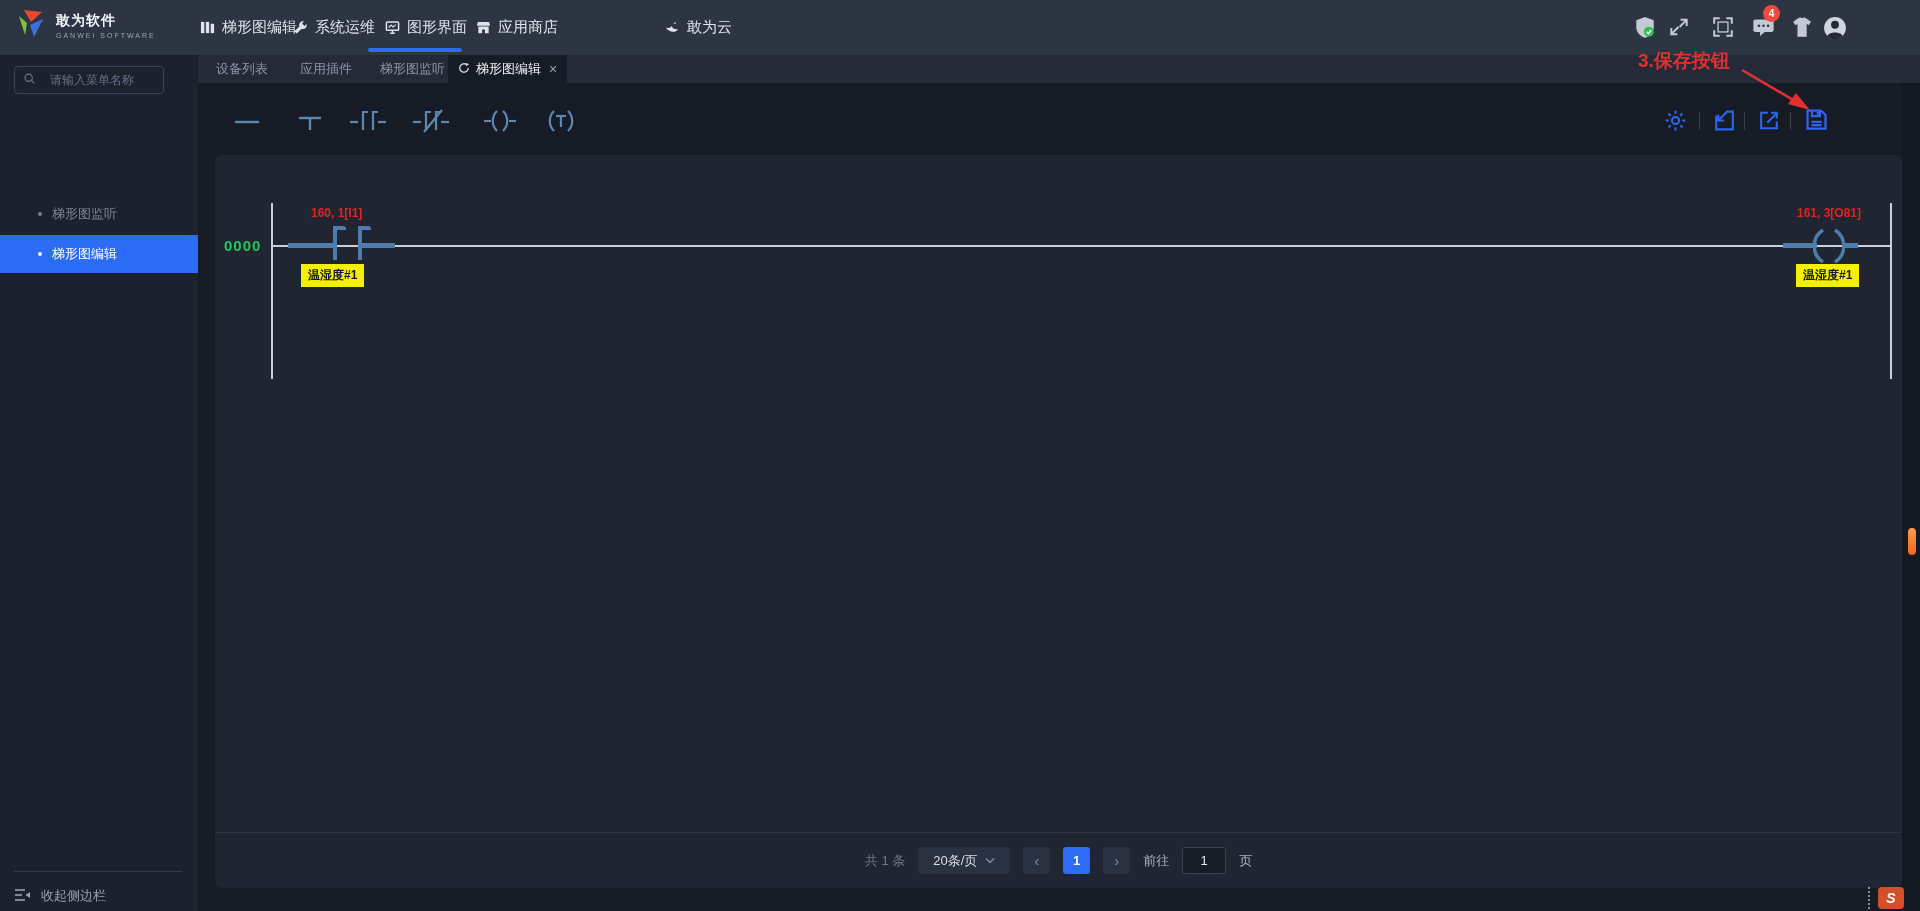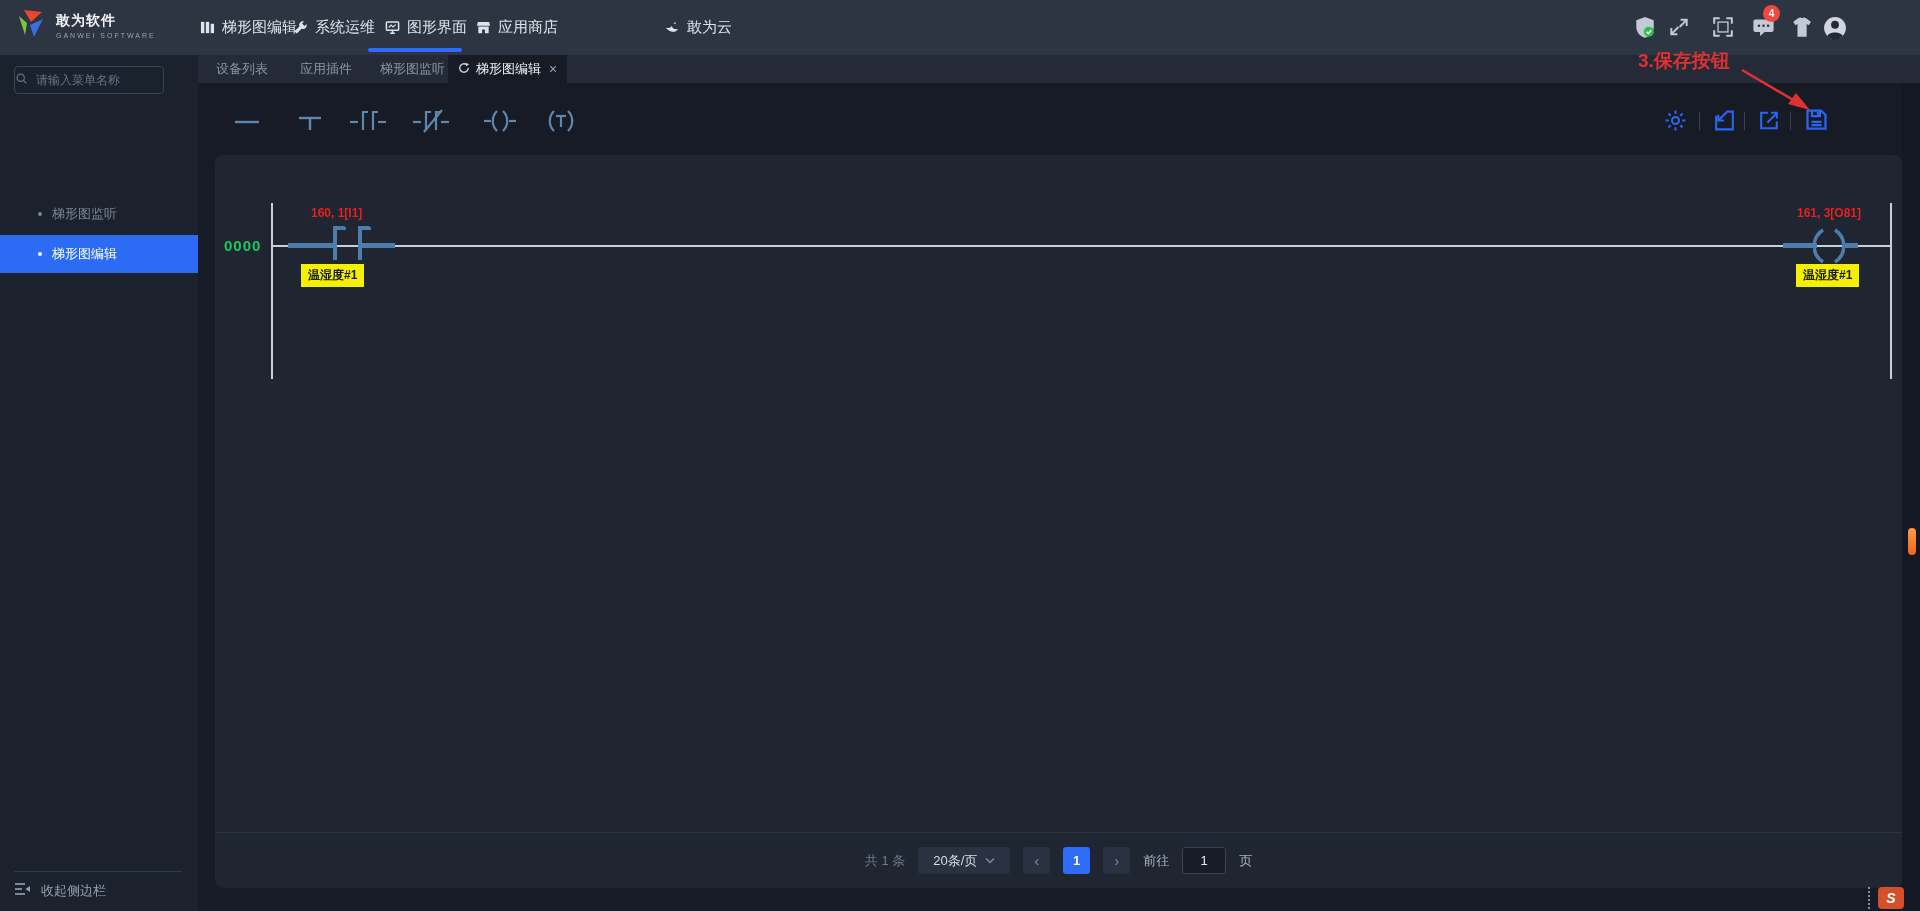"请输入菜单名称" .search-box { gap: 8px -> 14px; padding: 0 0 -> 0 8px }
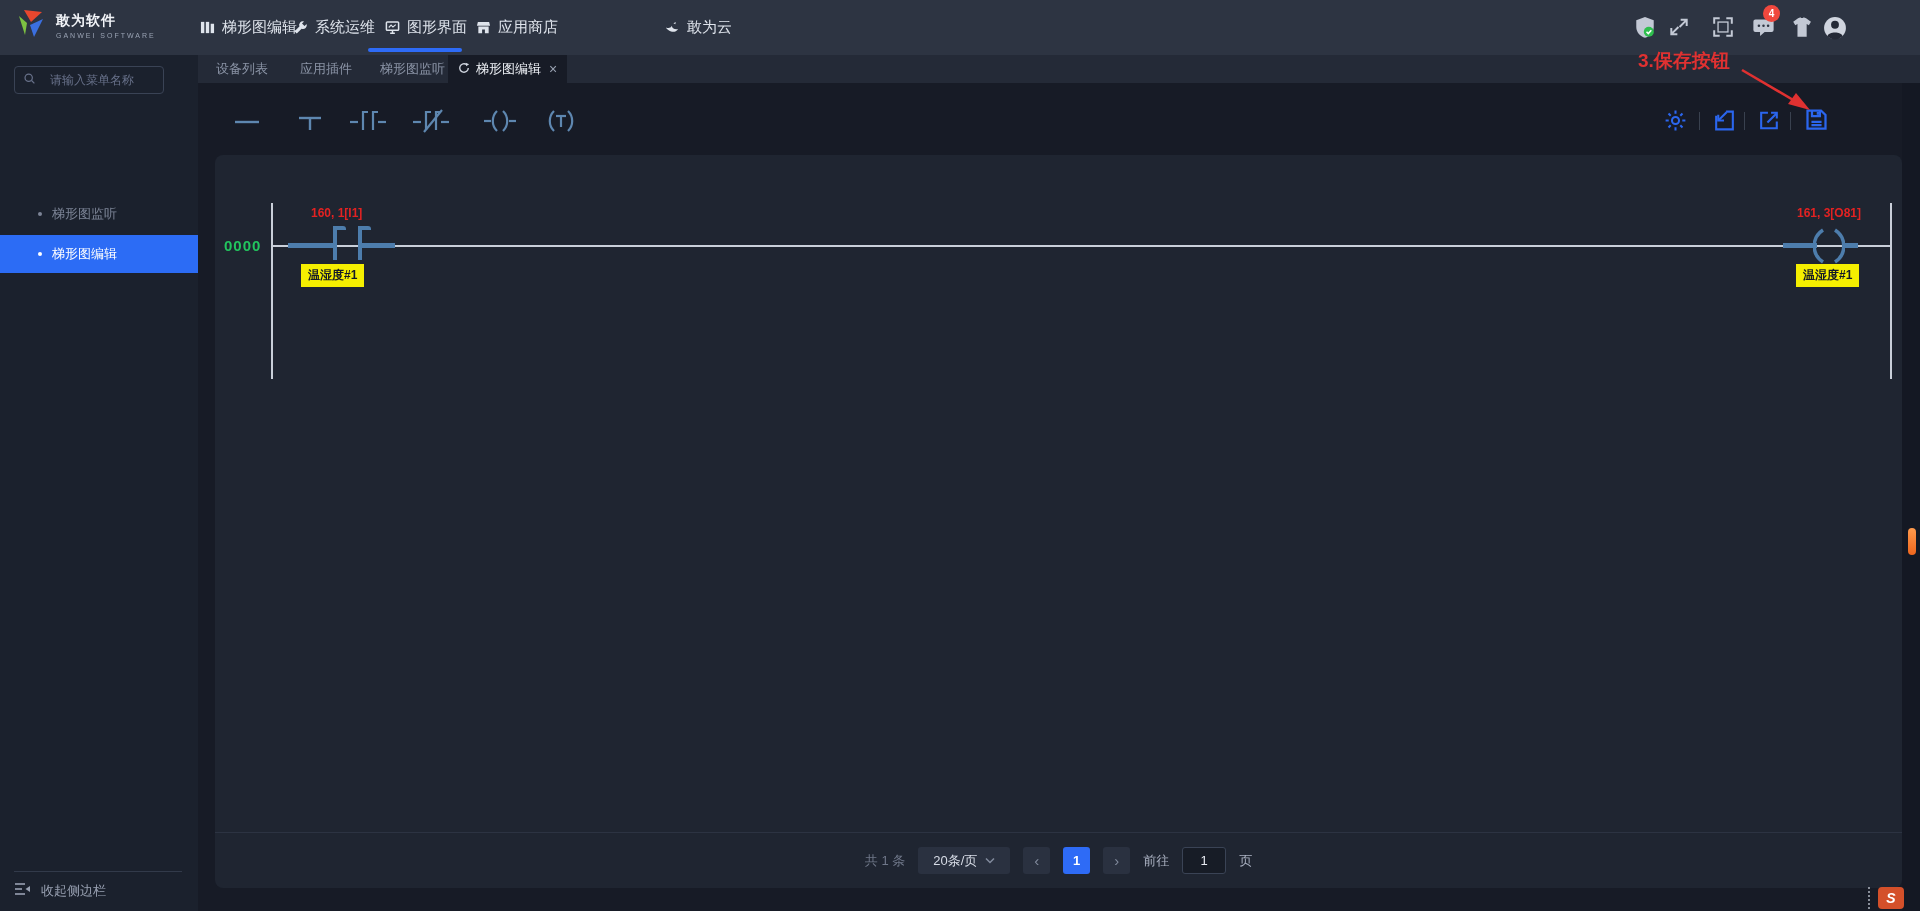"收起侧边栏" .collapse-row { align-items: flex-start -> center }
